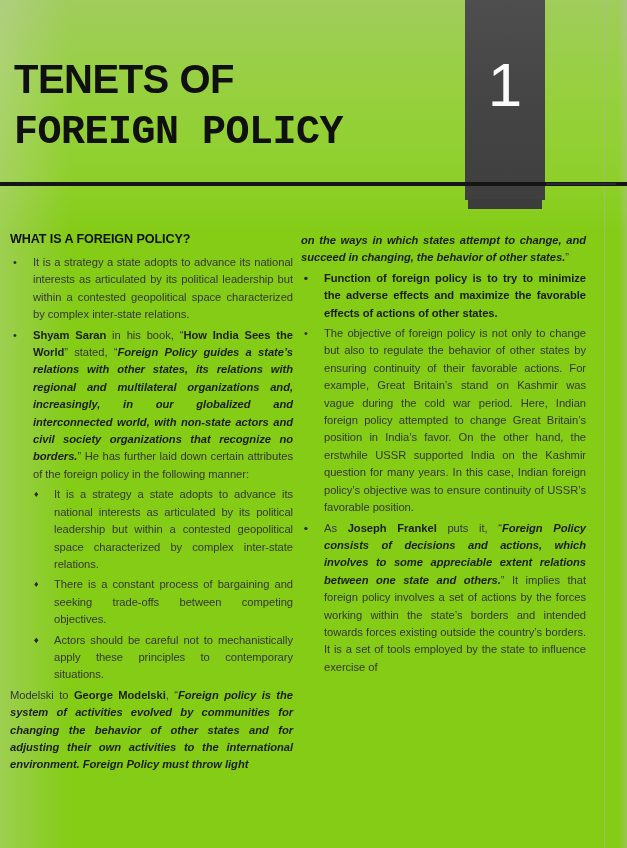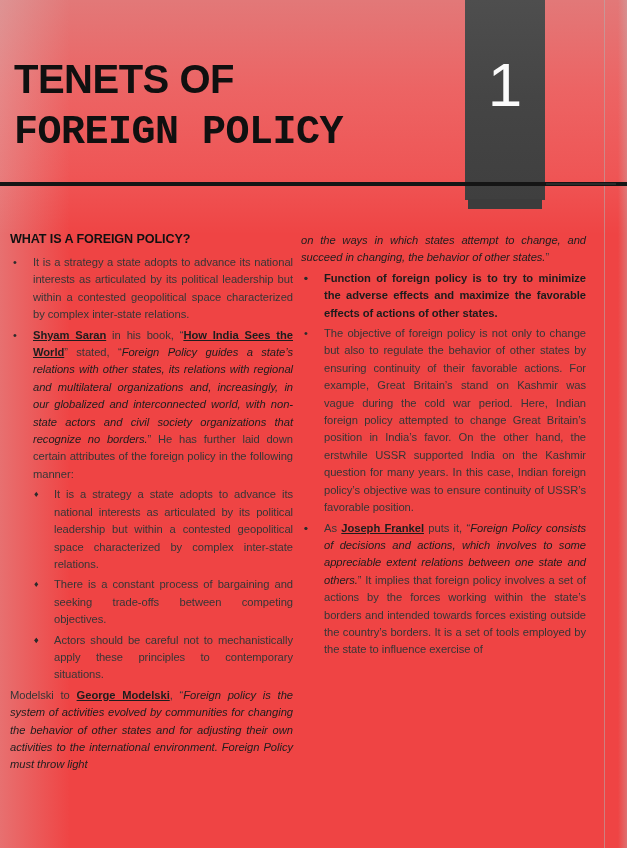"TENETS OF" .page { background: #ef4444 -> #84cc16 }
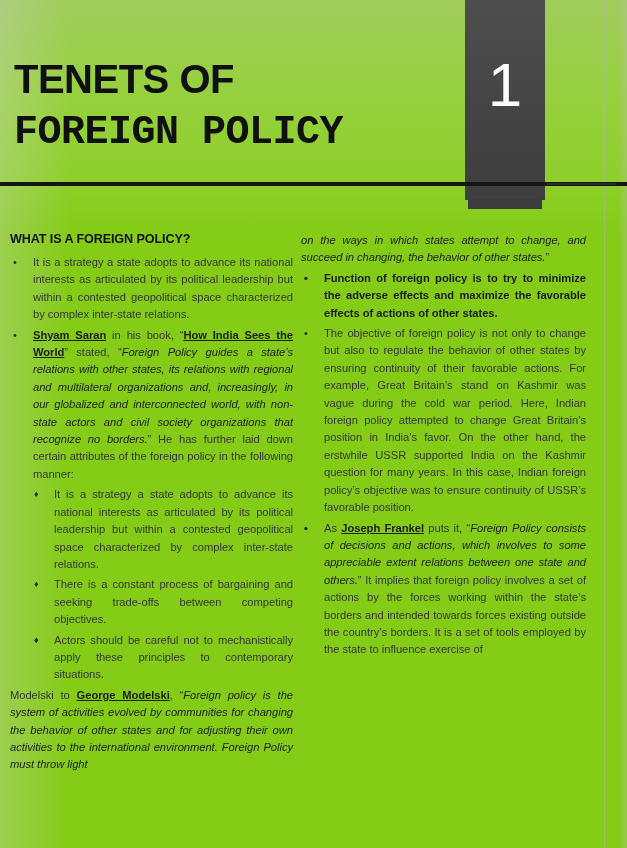"on the ways in which" .bi { font-weight: normal -> bold }
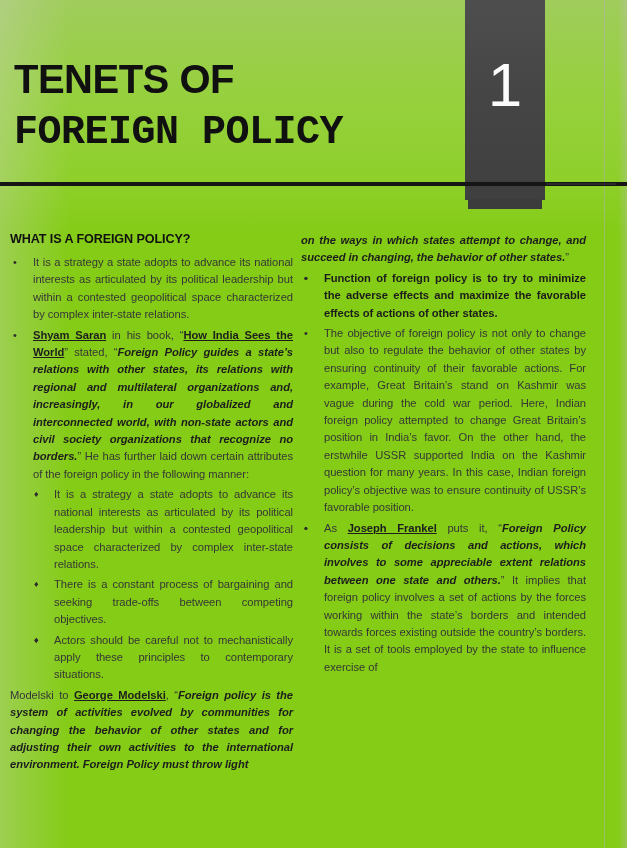"Shyam Saran" .b { text-decoration: underline -> none }
